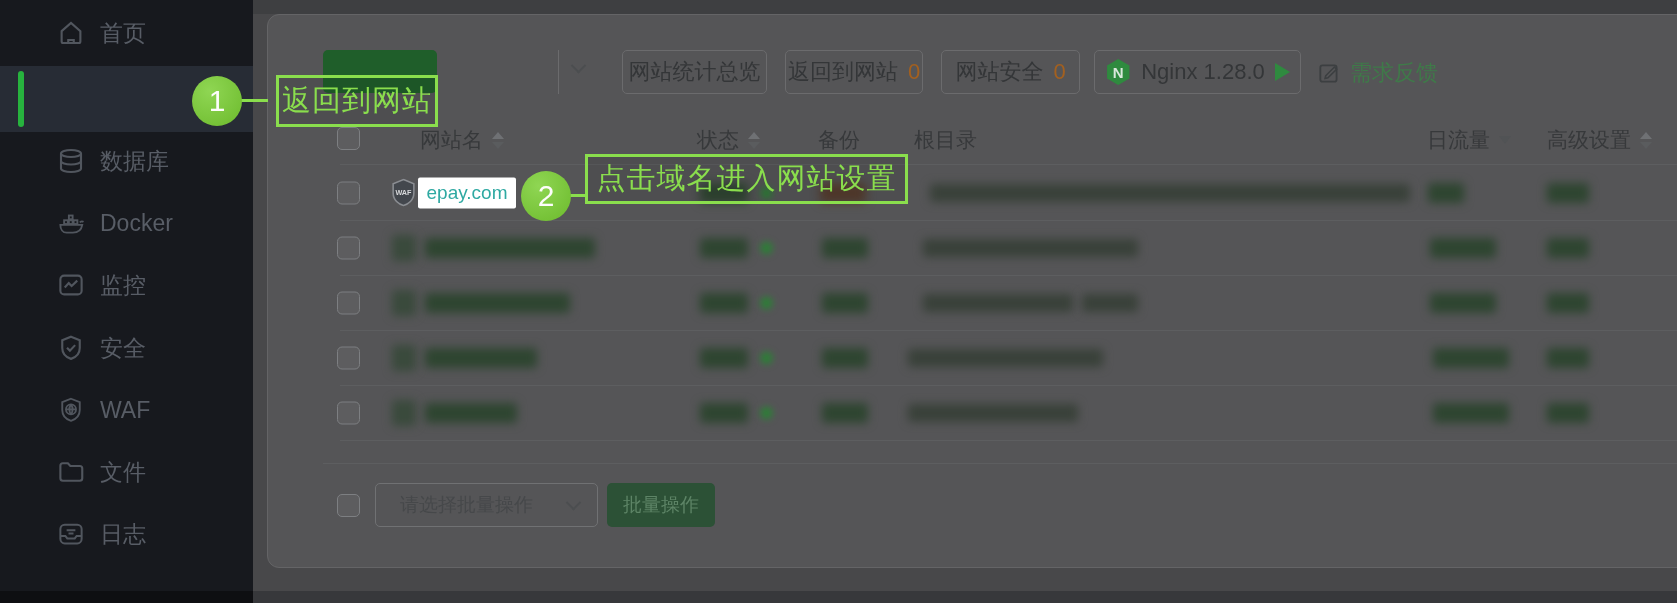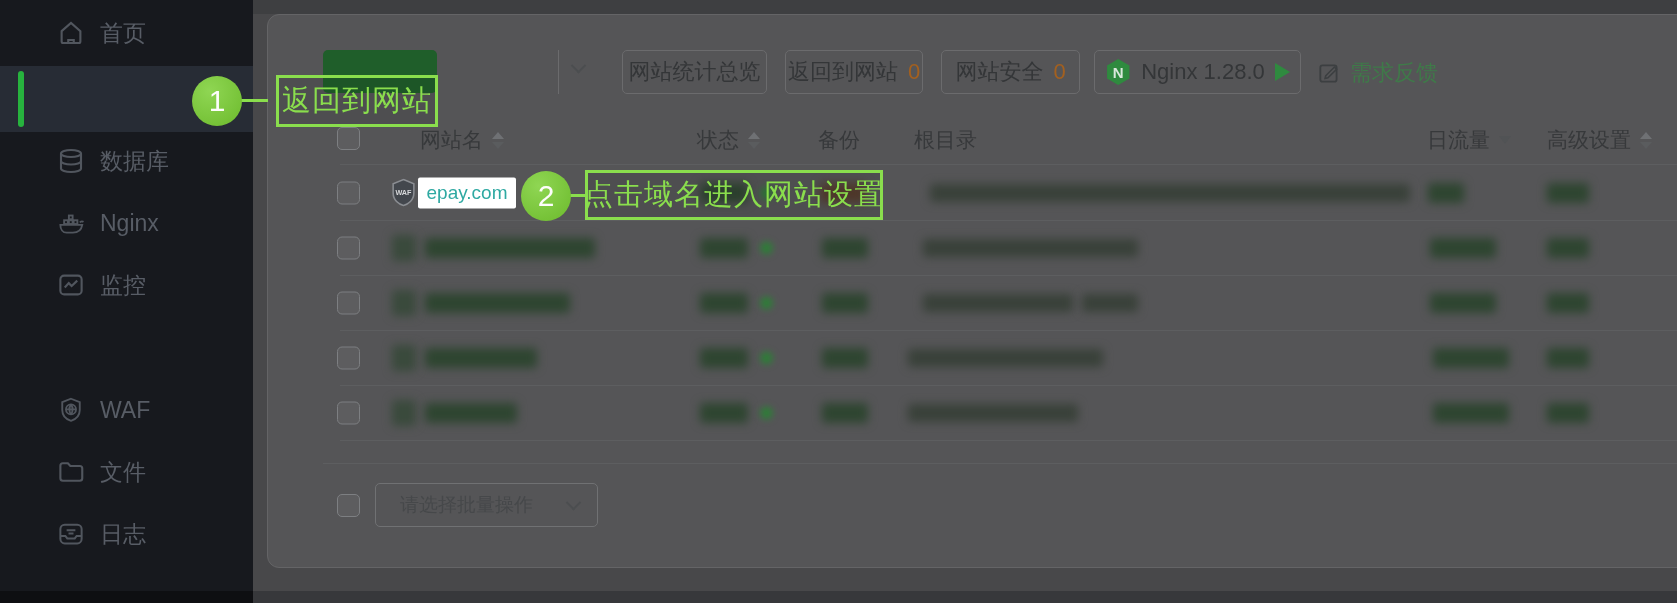"点击域名进入网站设置" div.ann-box { top: 170px -> 154px; width: 298px -> 323px }
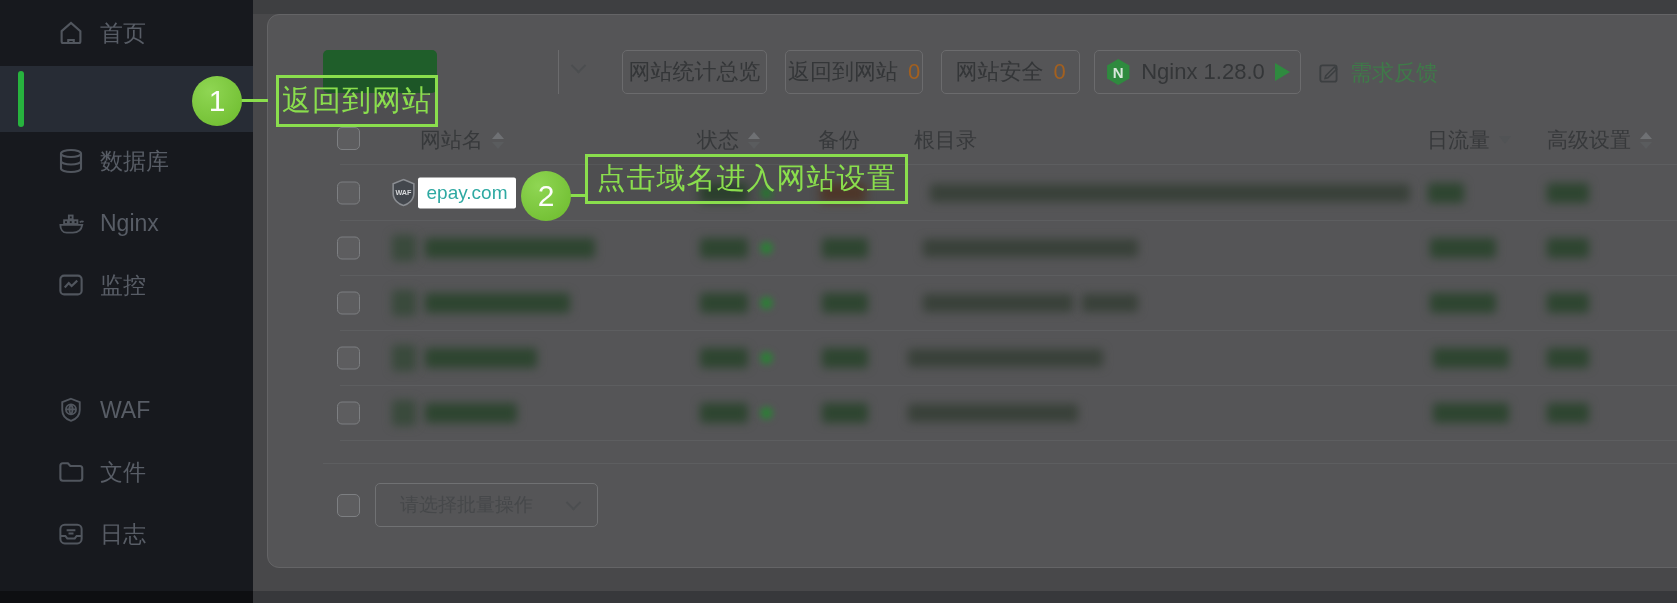"Nginx" span { text: Nginx -> Docker }
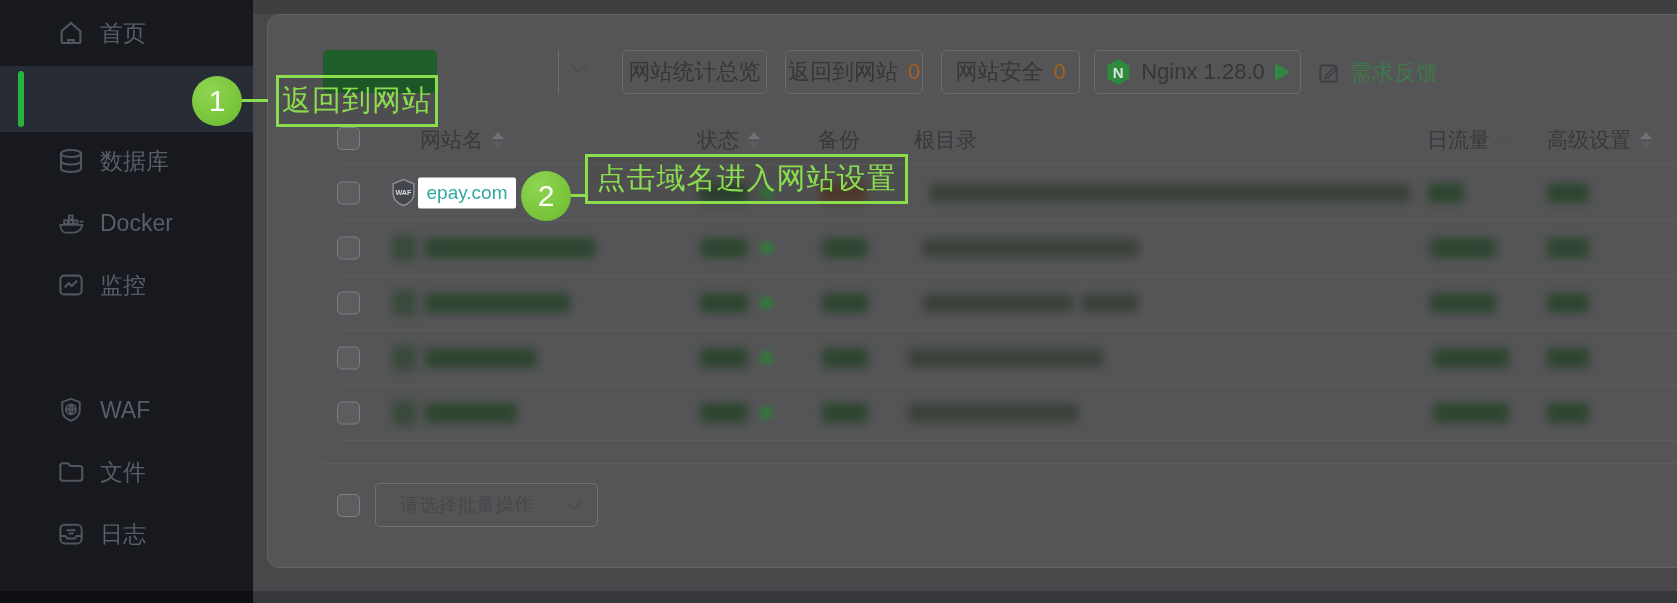"安全" div.side-item { html: none -> <div> <svg> <path></path> <path></path> </svg> <span>安全</span> </div> }
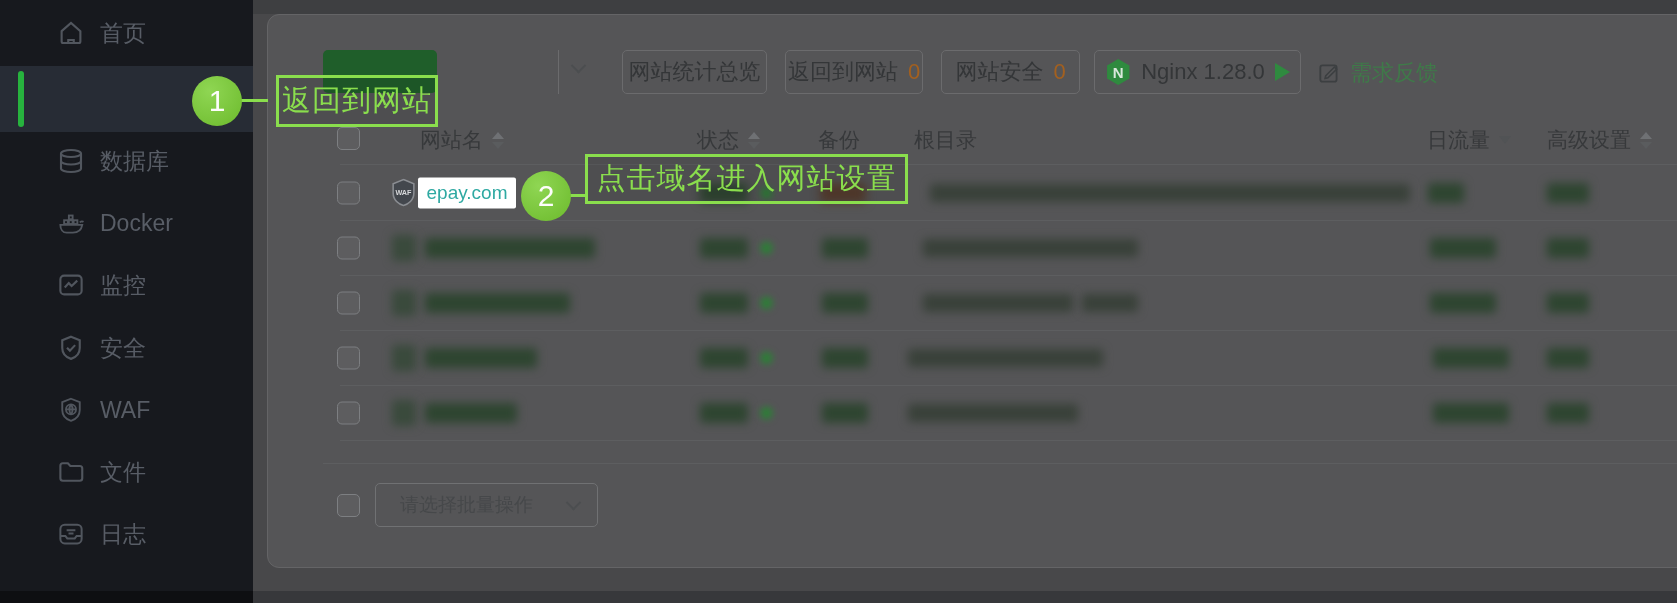"批量操作" button.btn-batch { html: none -> <button>批量操作</button> }
